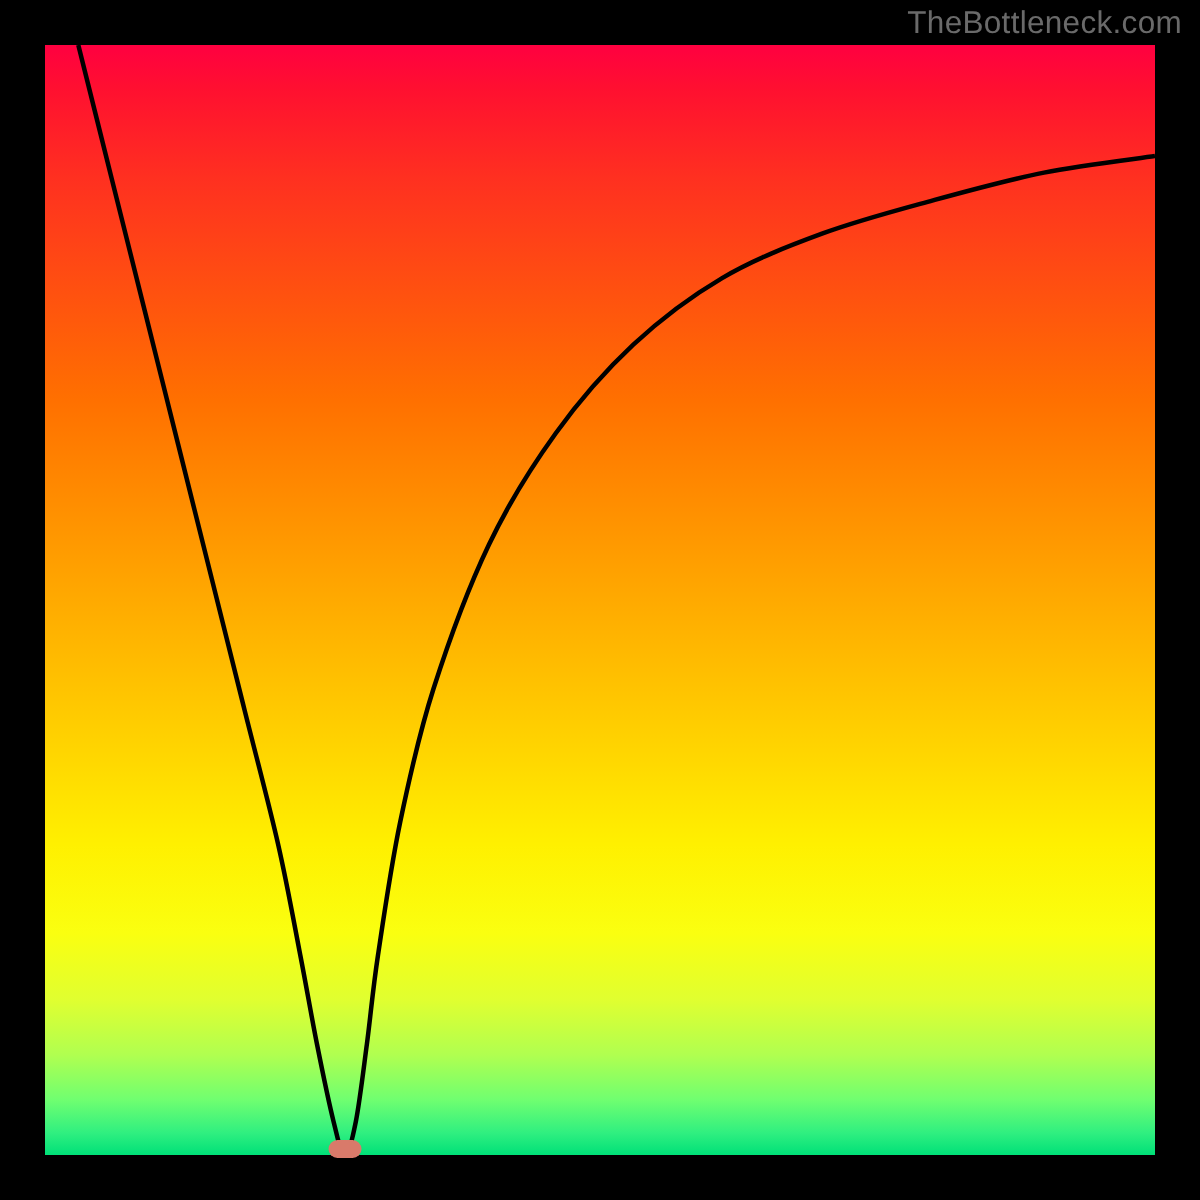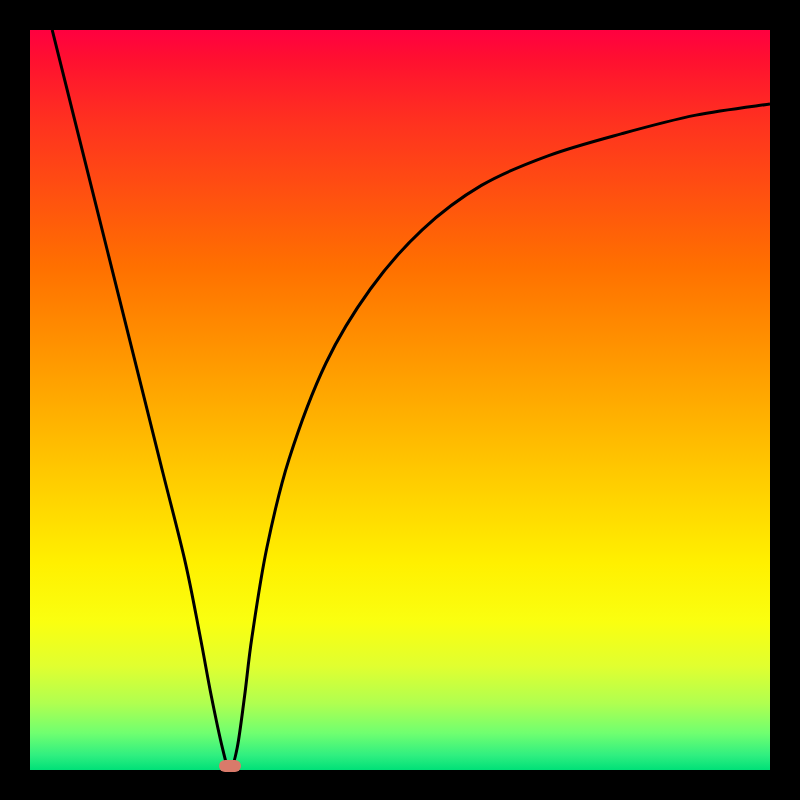"TheBottleneck.com" div.watermark { html: none -> <div>TheBottleneck.com</div> }
